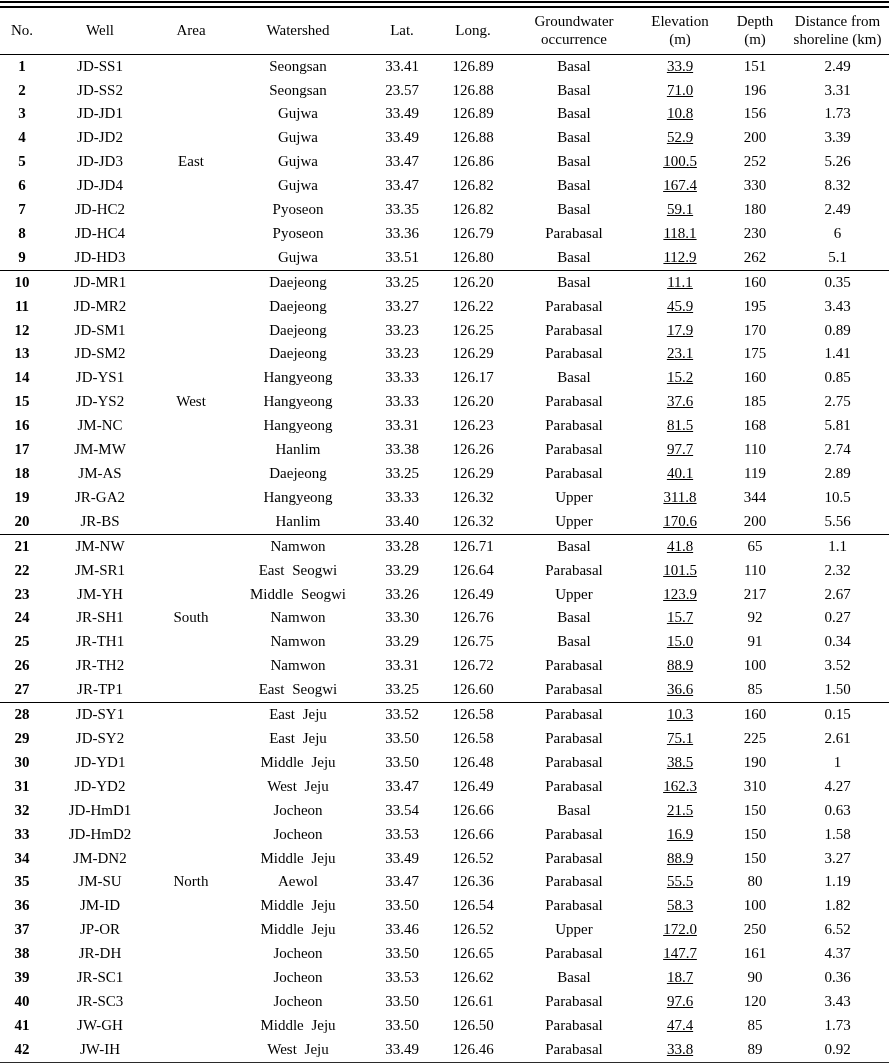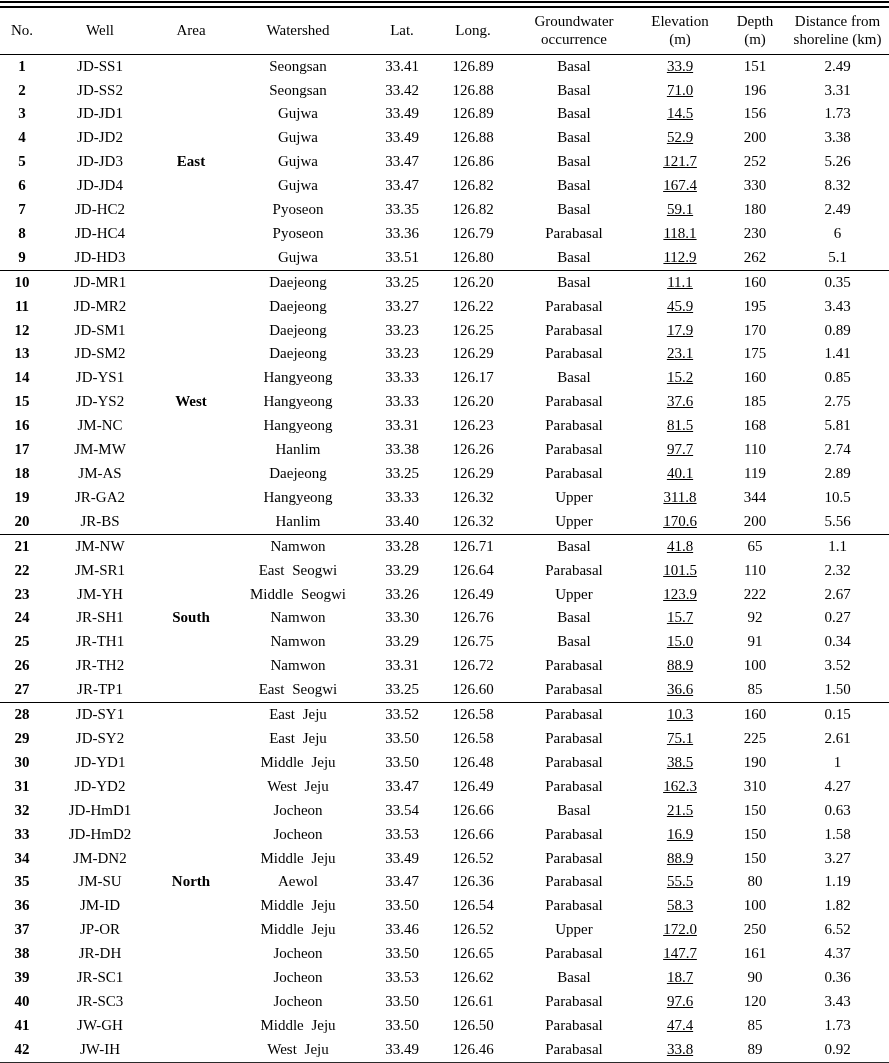"33.42" td.col-lat { text: 33.42 -> 23.57 }
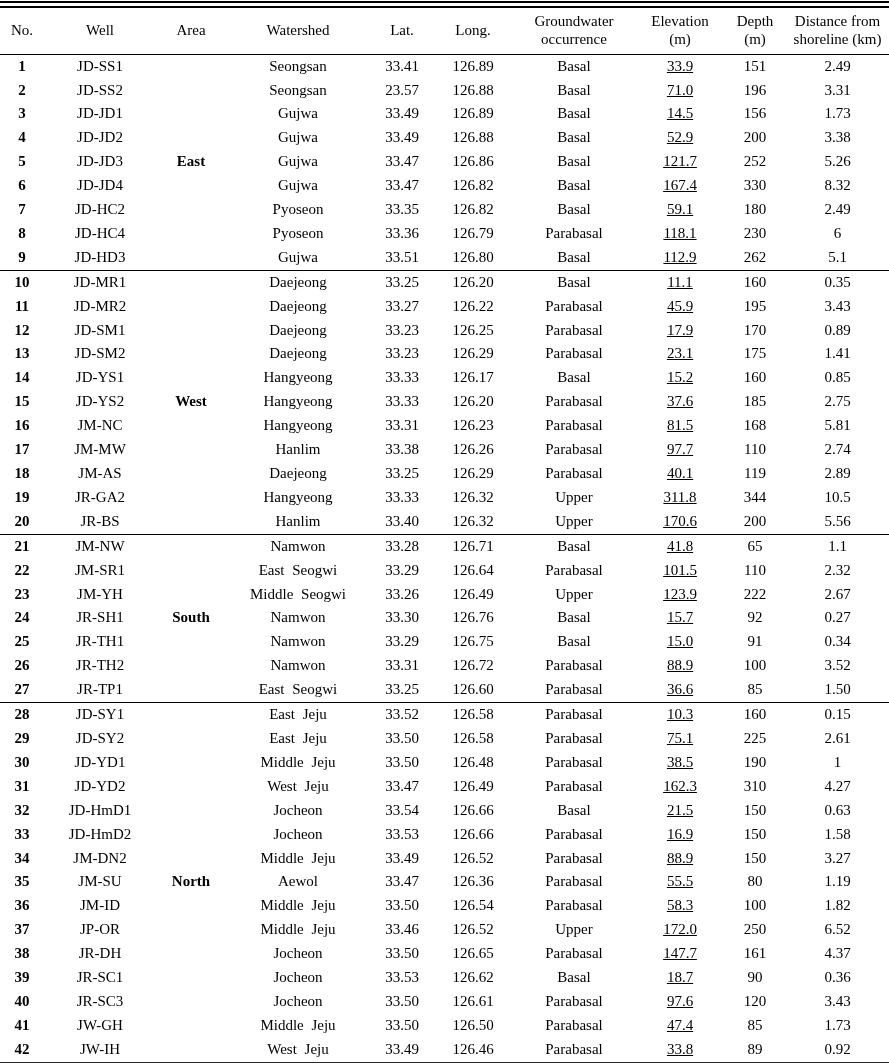"14.5" td.col-elevation { text: 14.5 -> 10.8 }
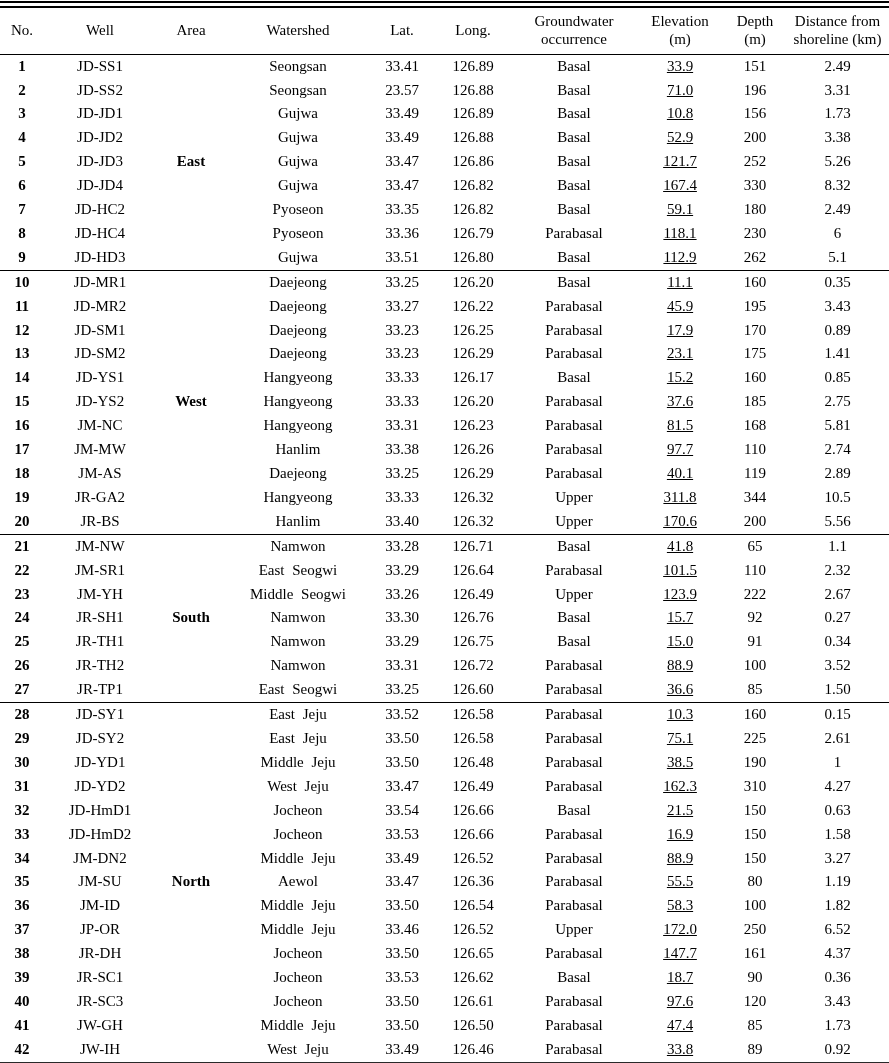"3.38" td.col-distance { text: 3.38 -> 3.39 }
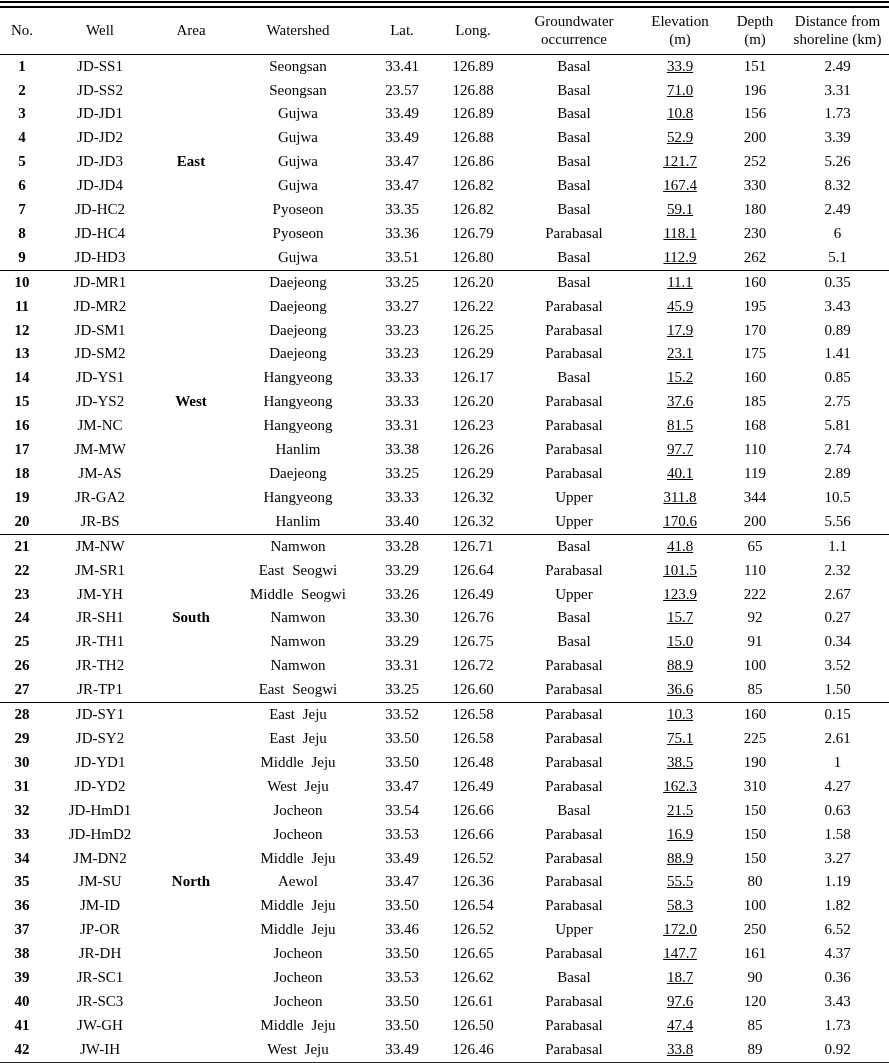"East" td.col-area { font-weight: bold -> none }
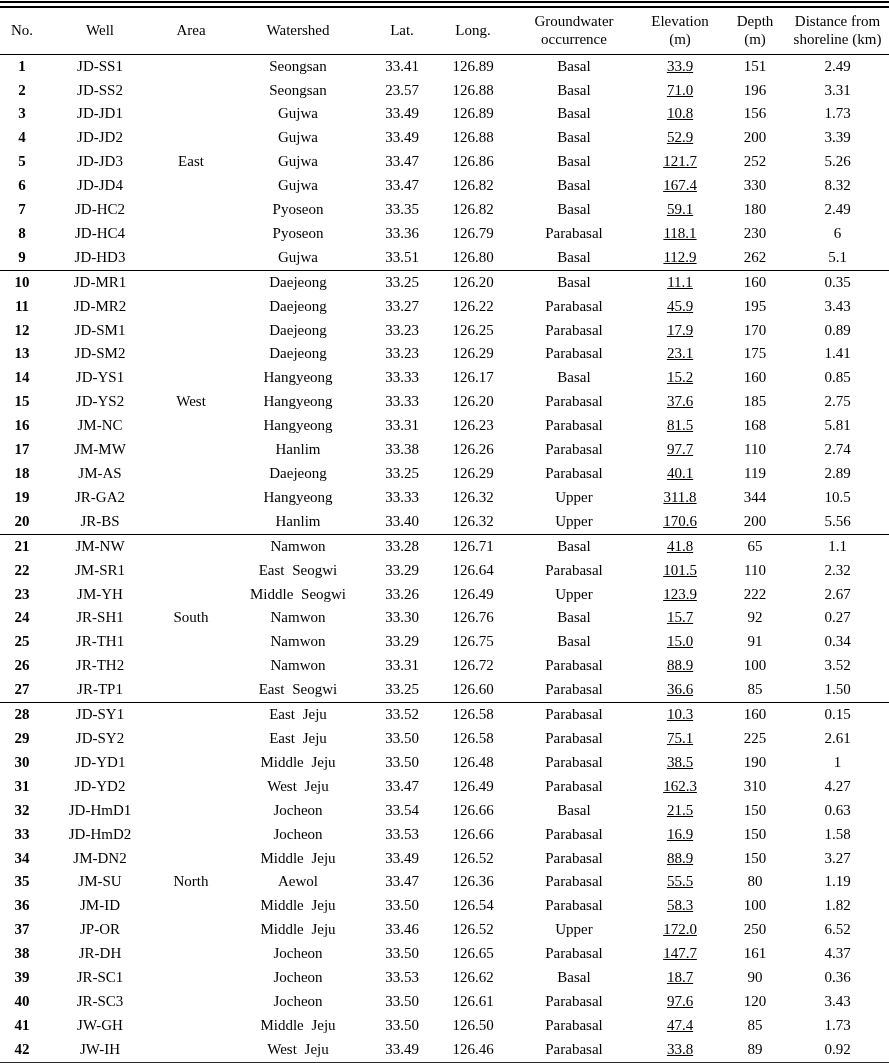"121.7" td.col-elevation { text: 121.7 -> 100.5 }
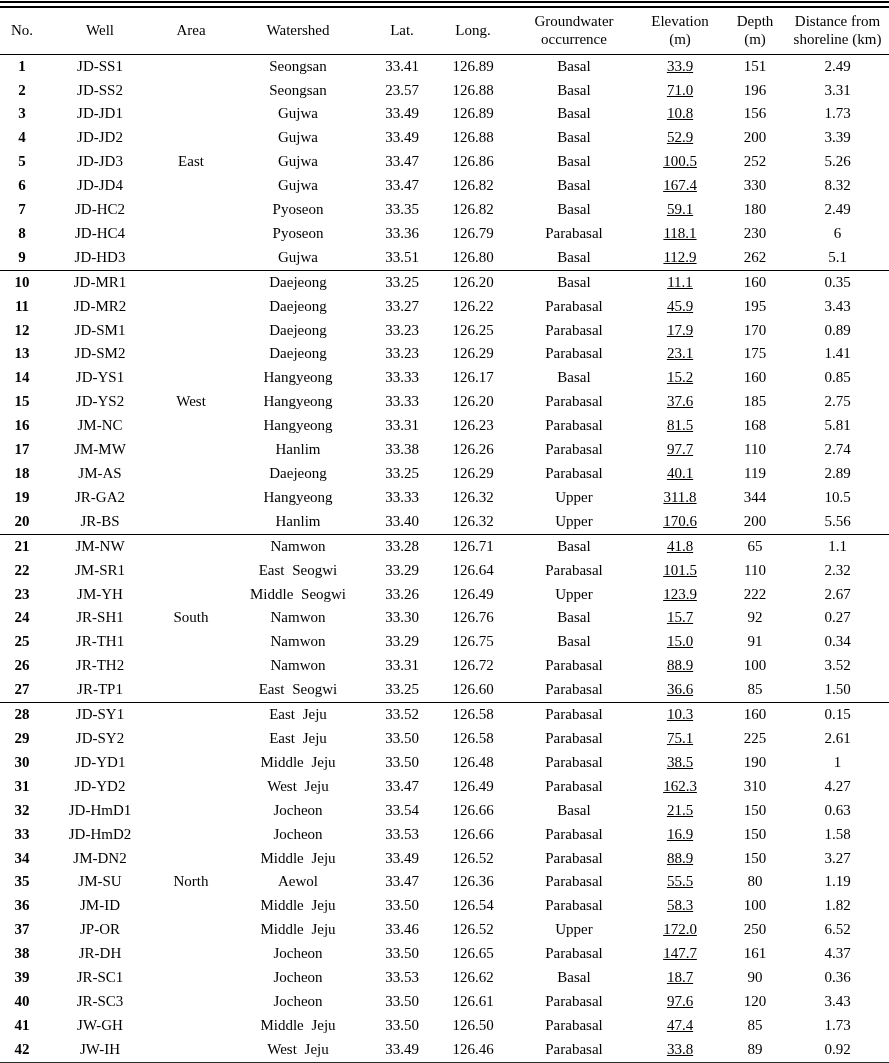"222" td.col-depth { text: 222 -> 217 }
